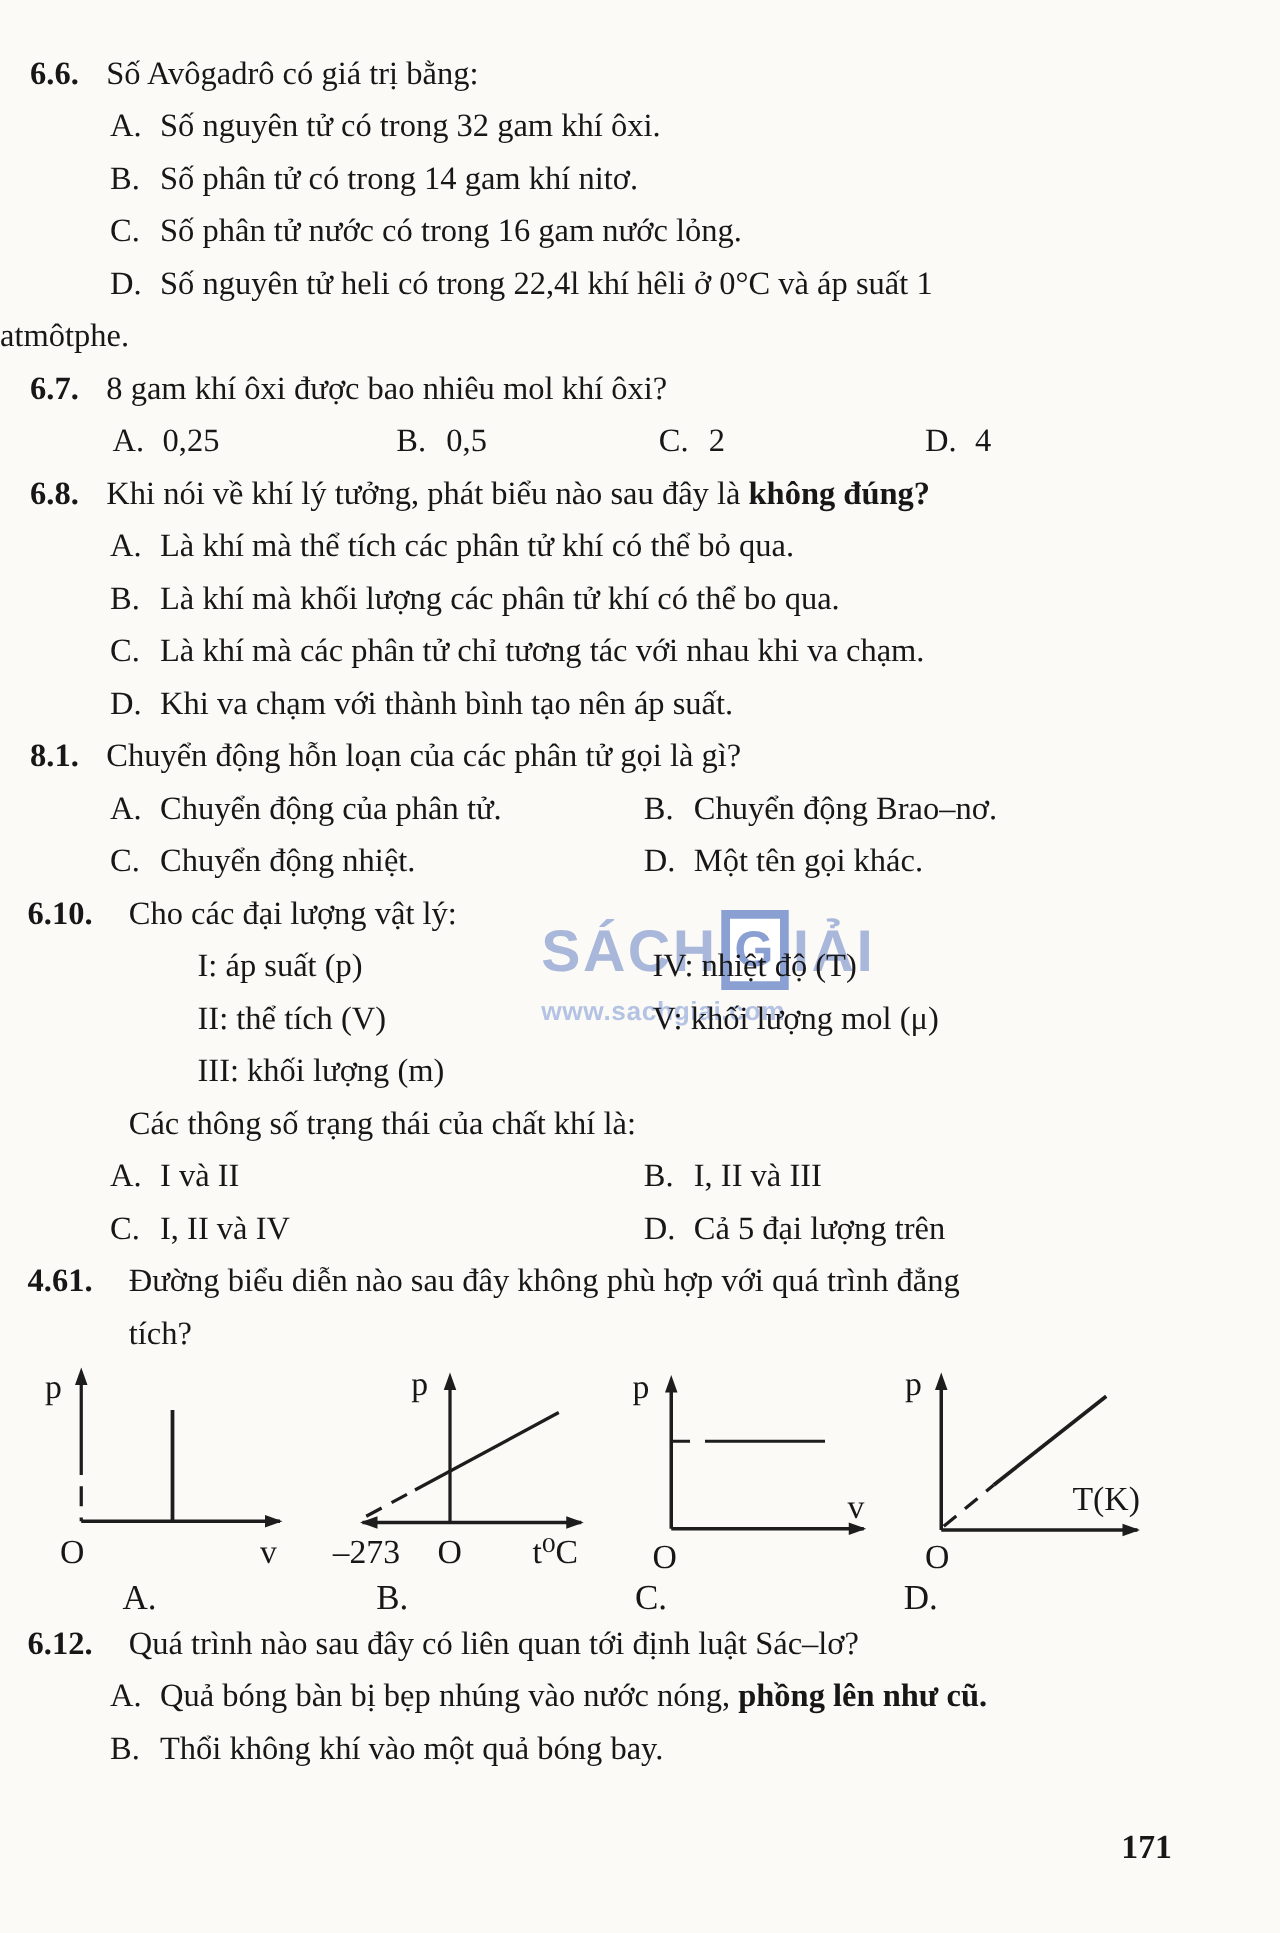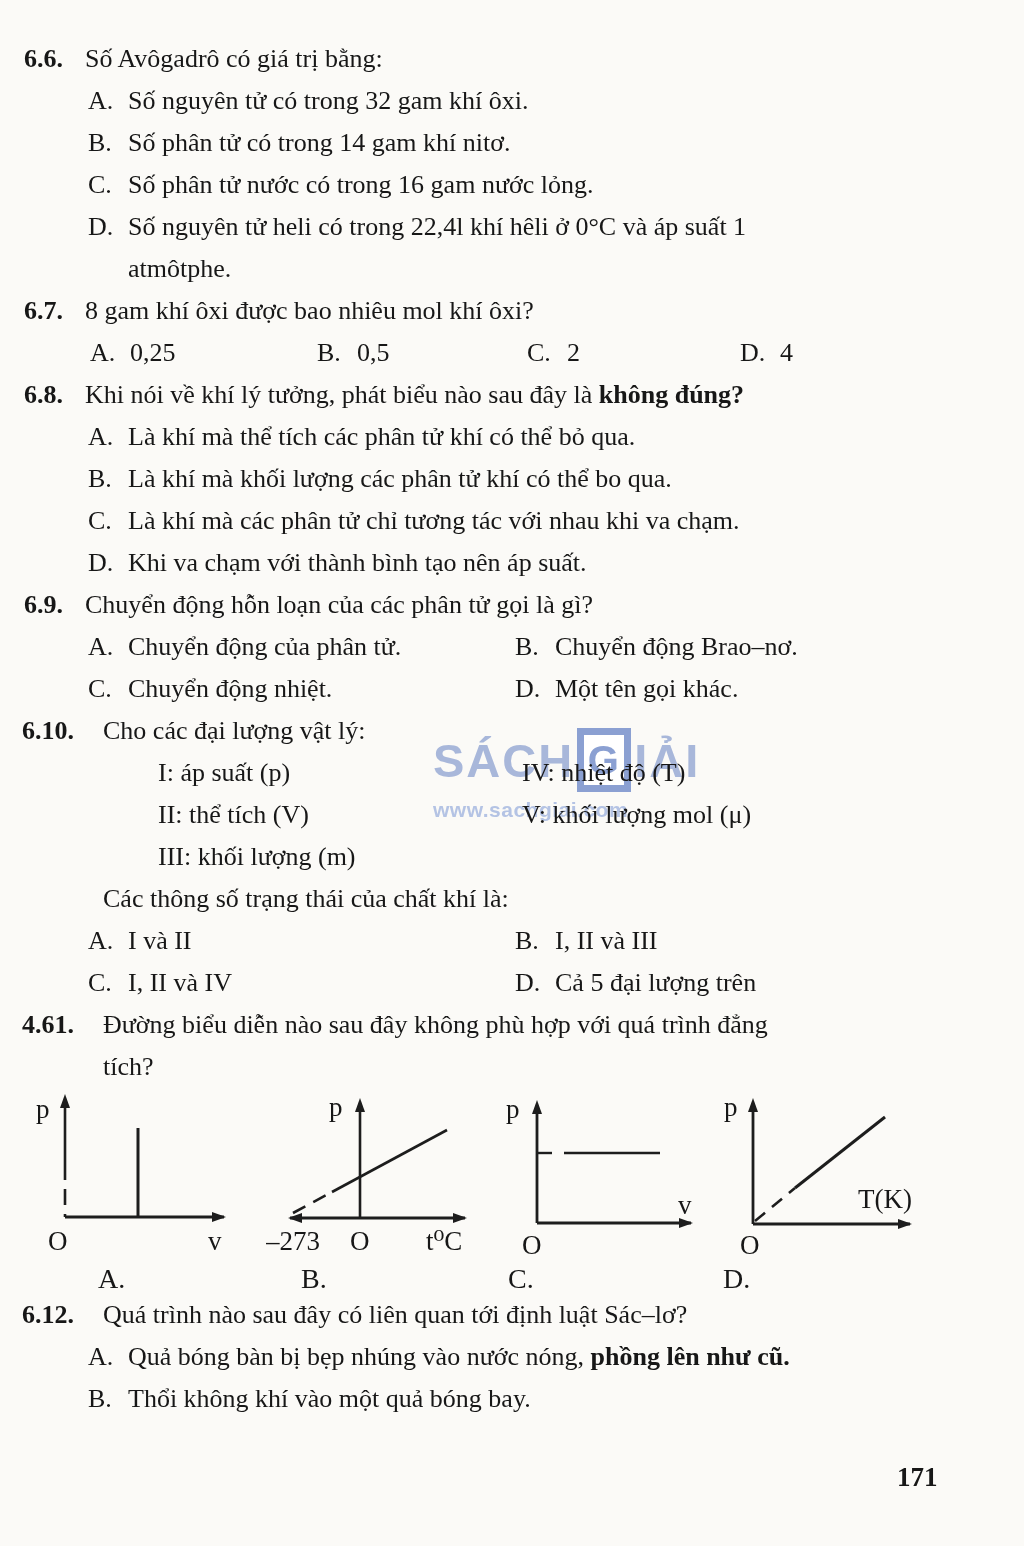"atmôtphe." .cont { padding-left: 128px -> none }
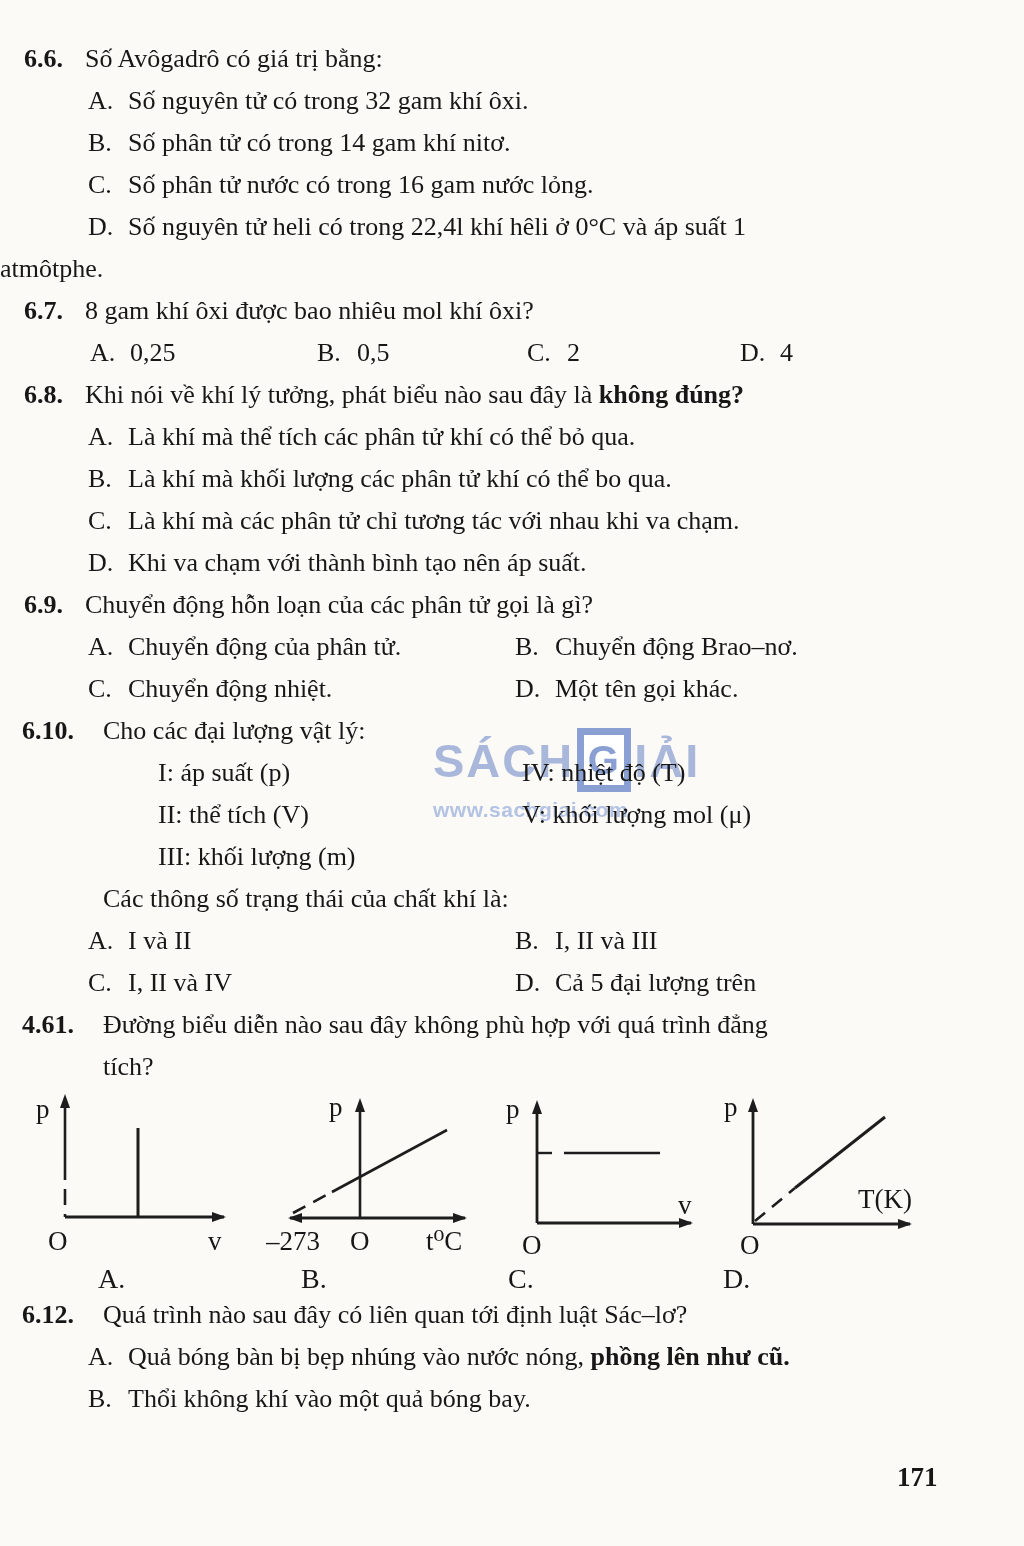"6.9." span.qnum { text: 6.9 -> 8.1 }
